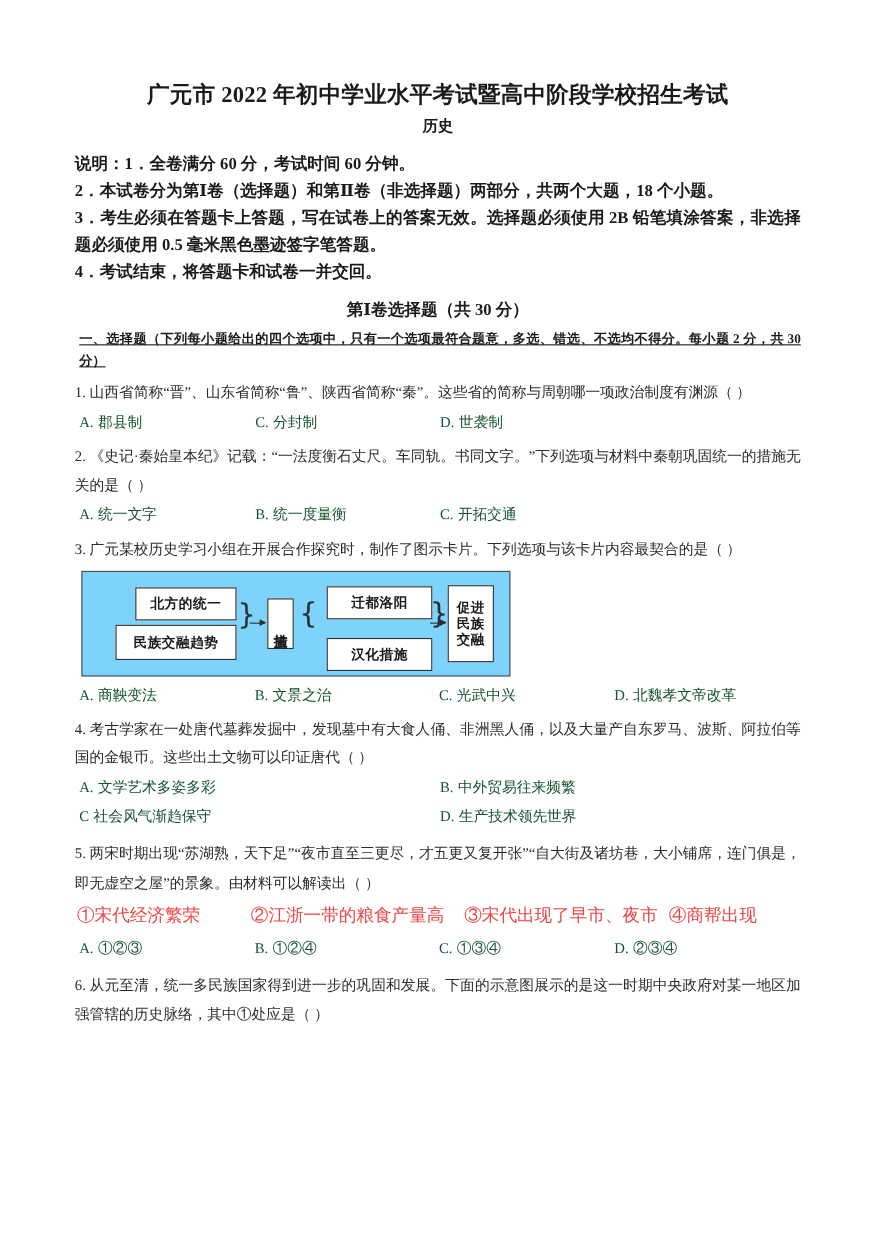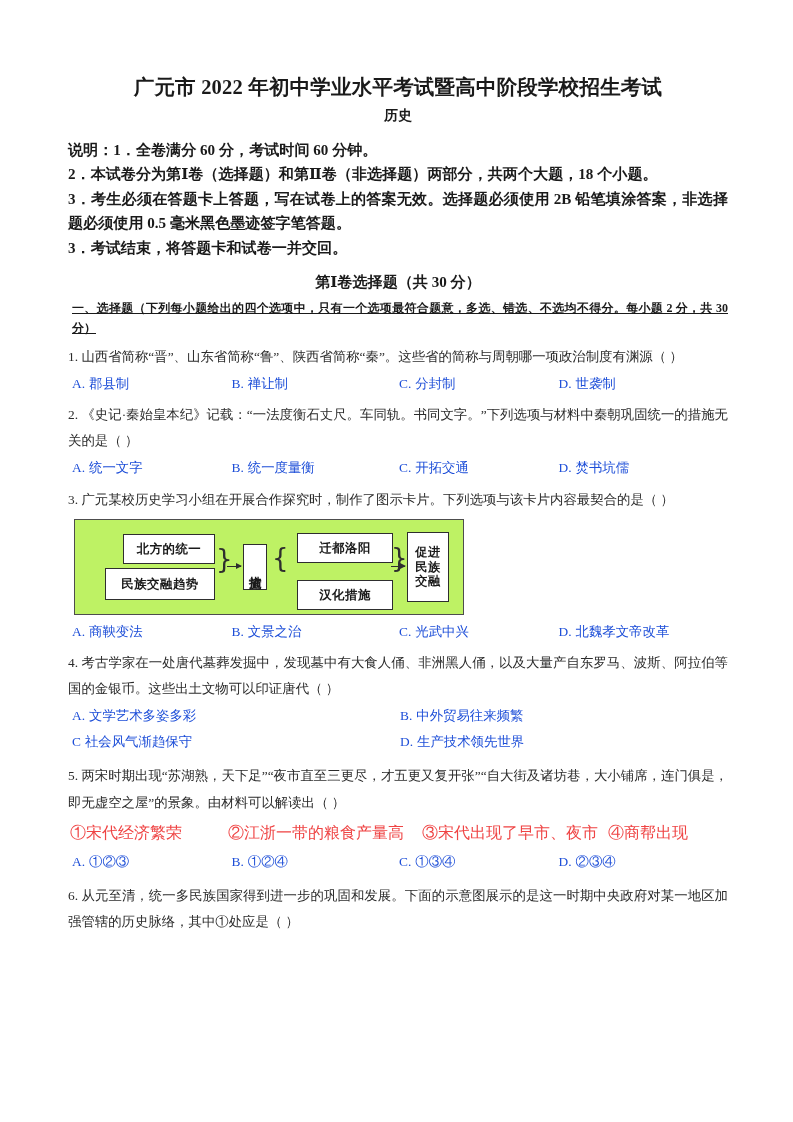"3．考试结束，将答题卡和试卷一并交回。" p { text: 3 -> 4 }
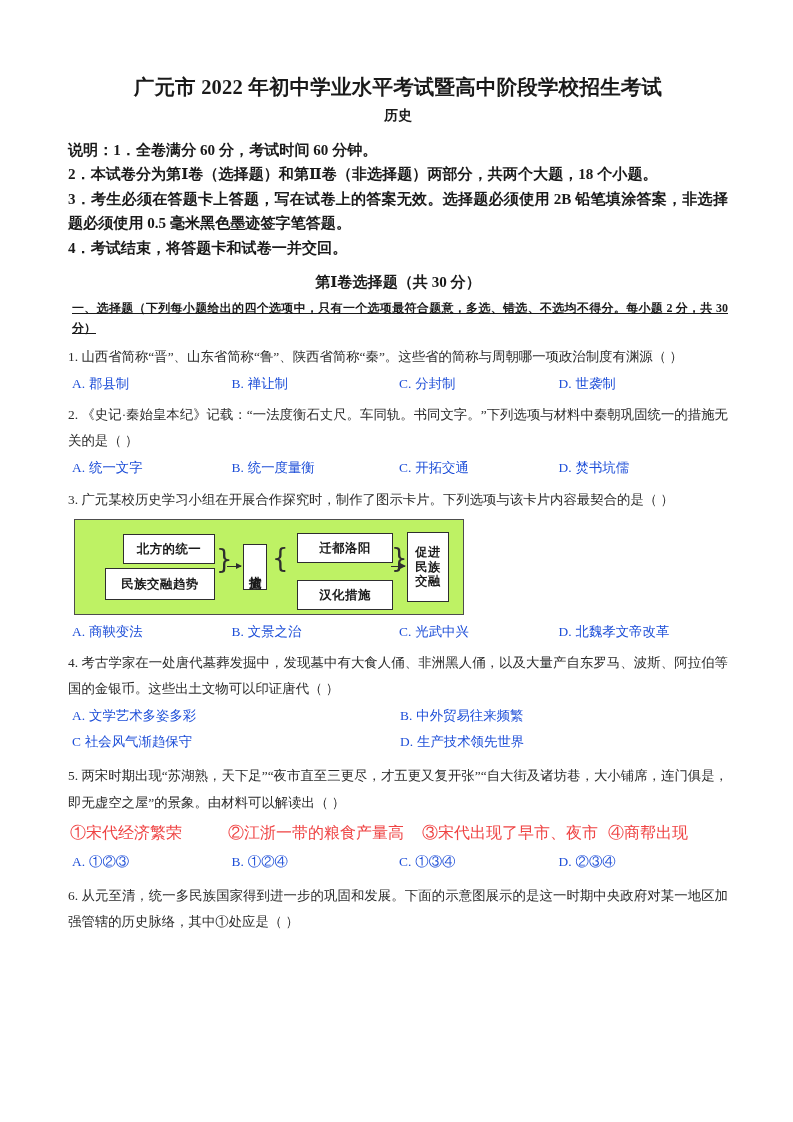"A. 郡县制" .opts { color: #1d4ed8 -> #14532d }
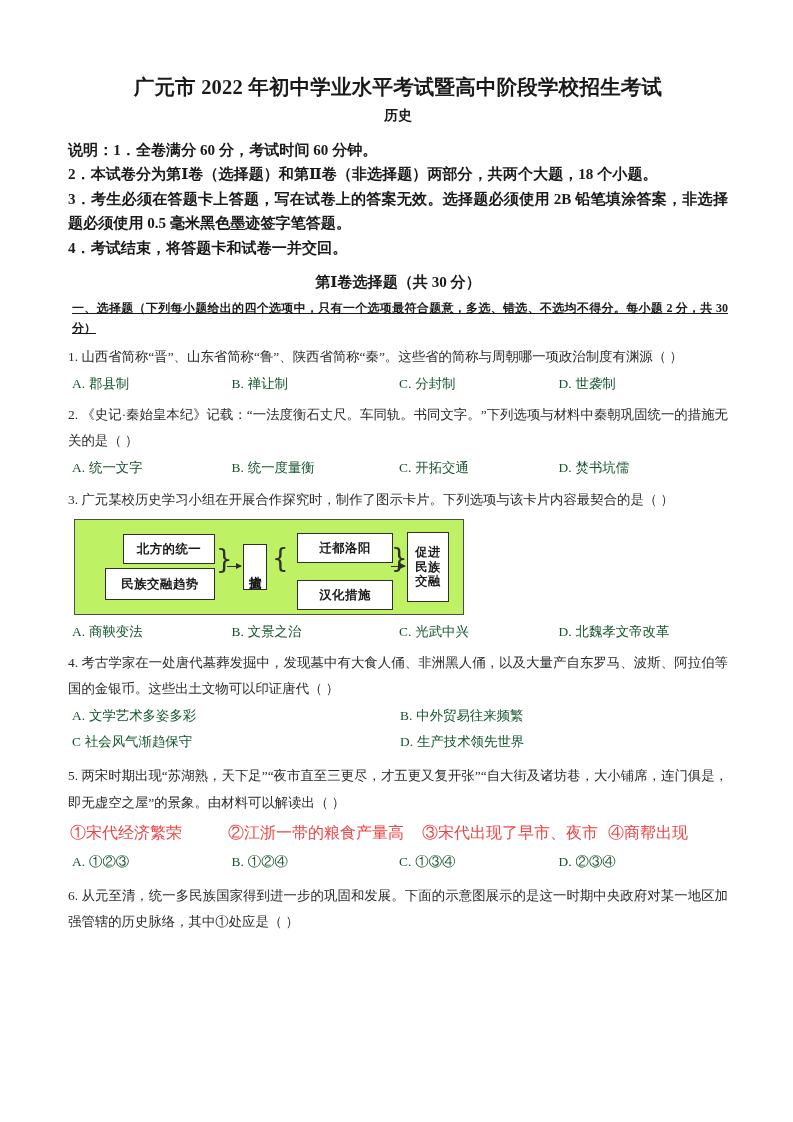"B. 禅让制" div.opt { html: <div><span>B.</span><span>禅让制</span></div> -> none }
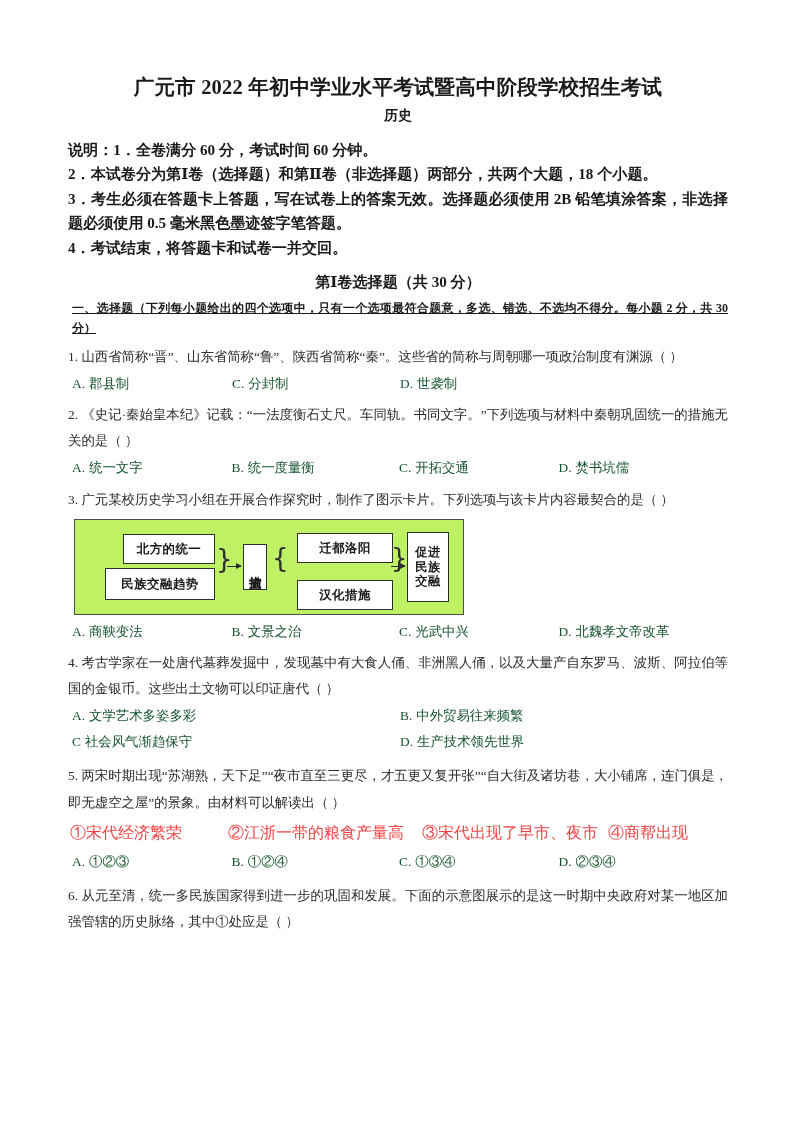"D. 焚书坑儒" div.opt { html: <div><span>D.</span><span>焚书坑儒</span></div> -> none }
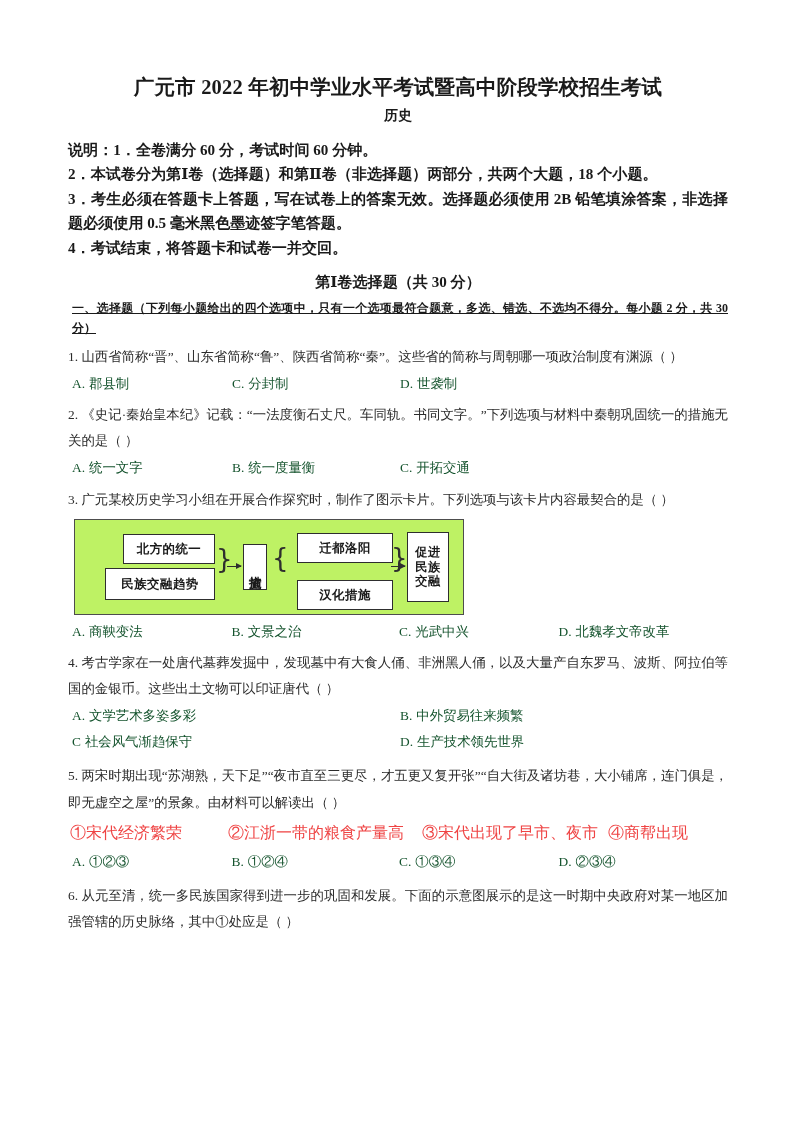"北方的统一" .card-fig { background: #bef264 -> #7dd3fc }
